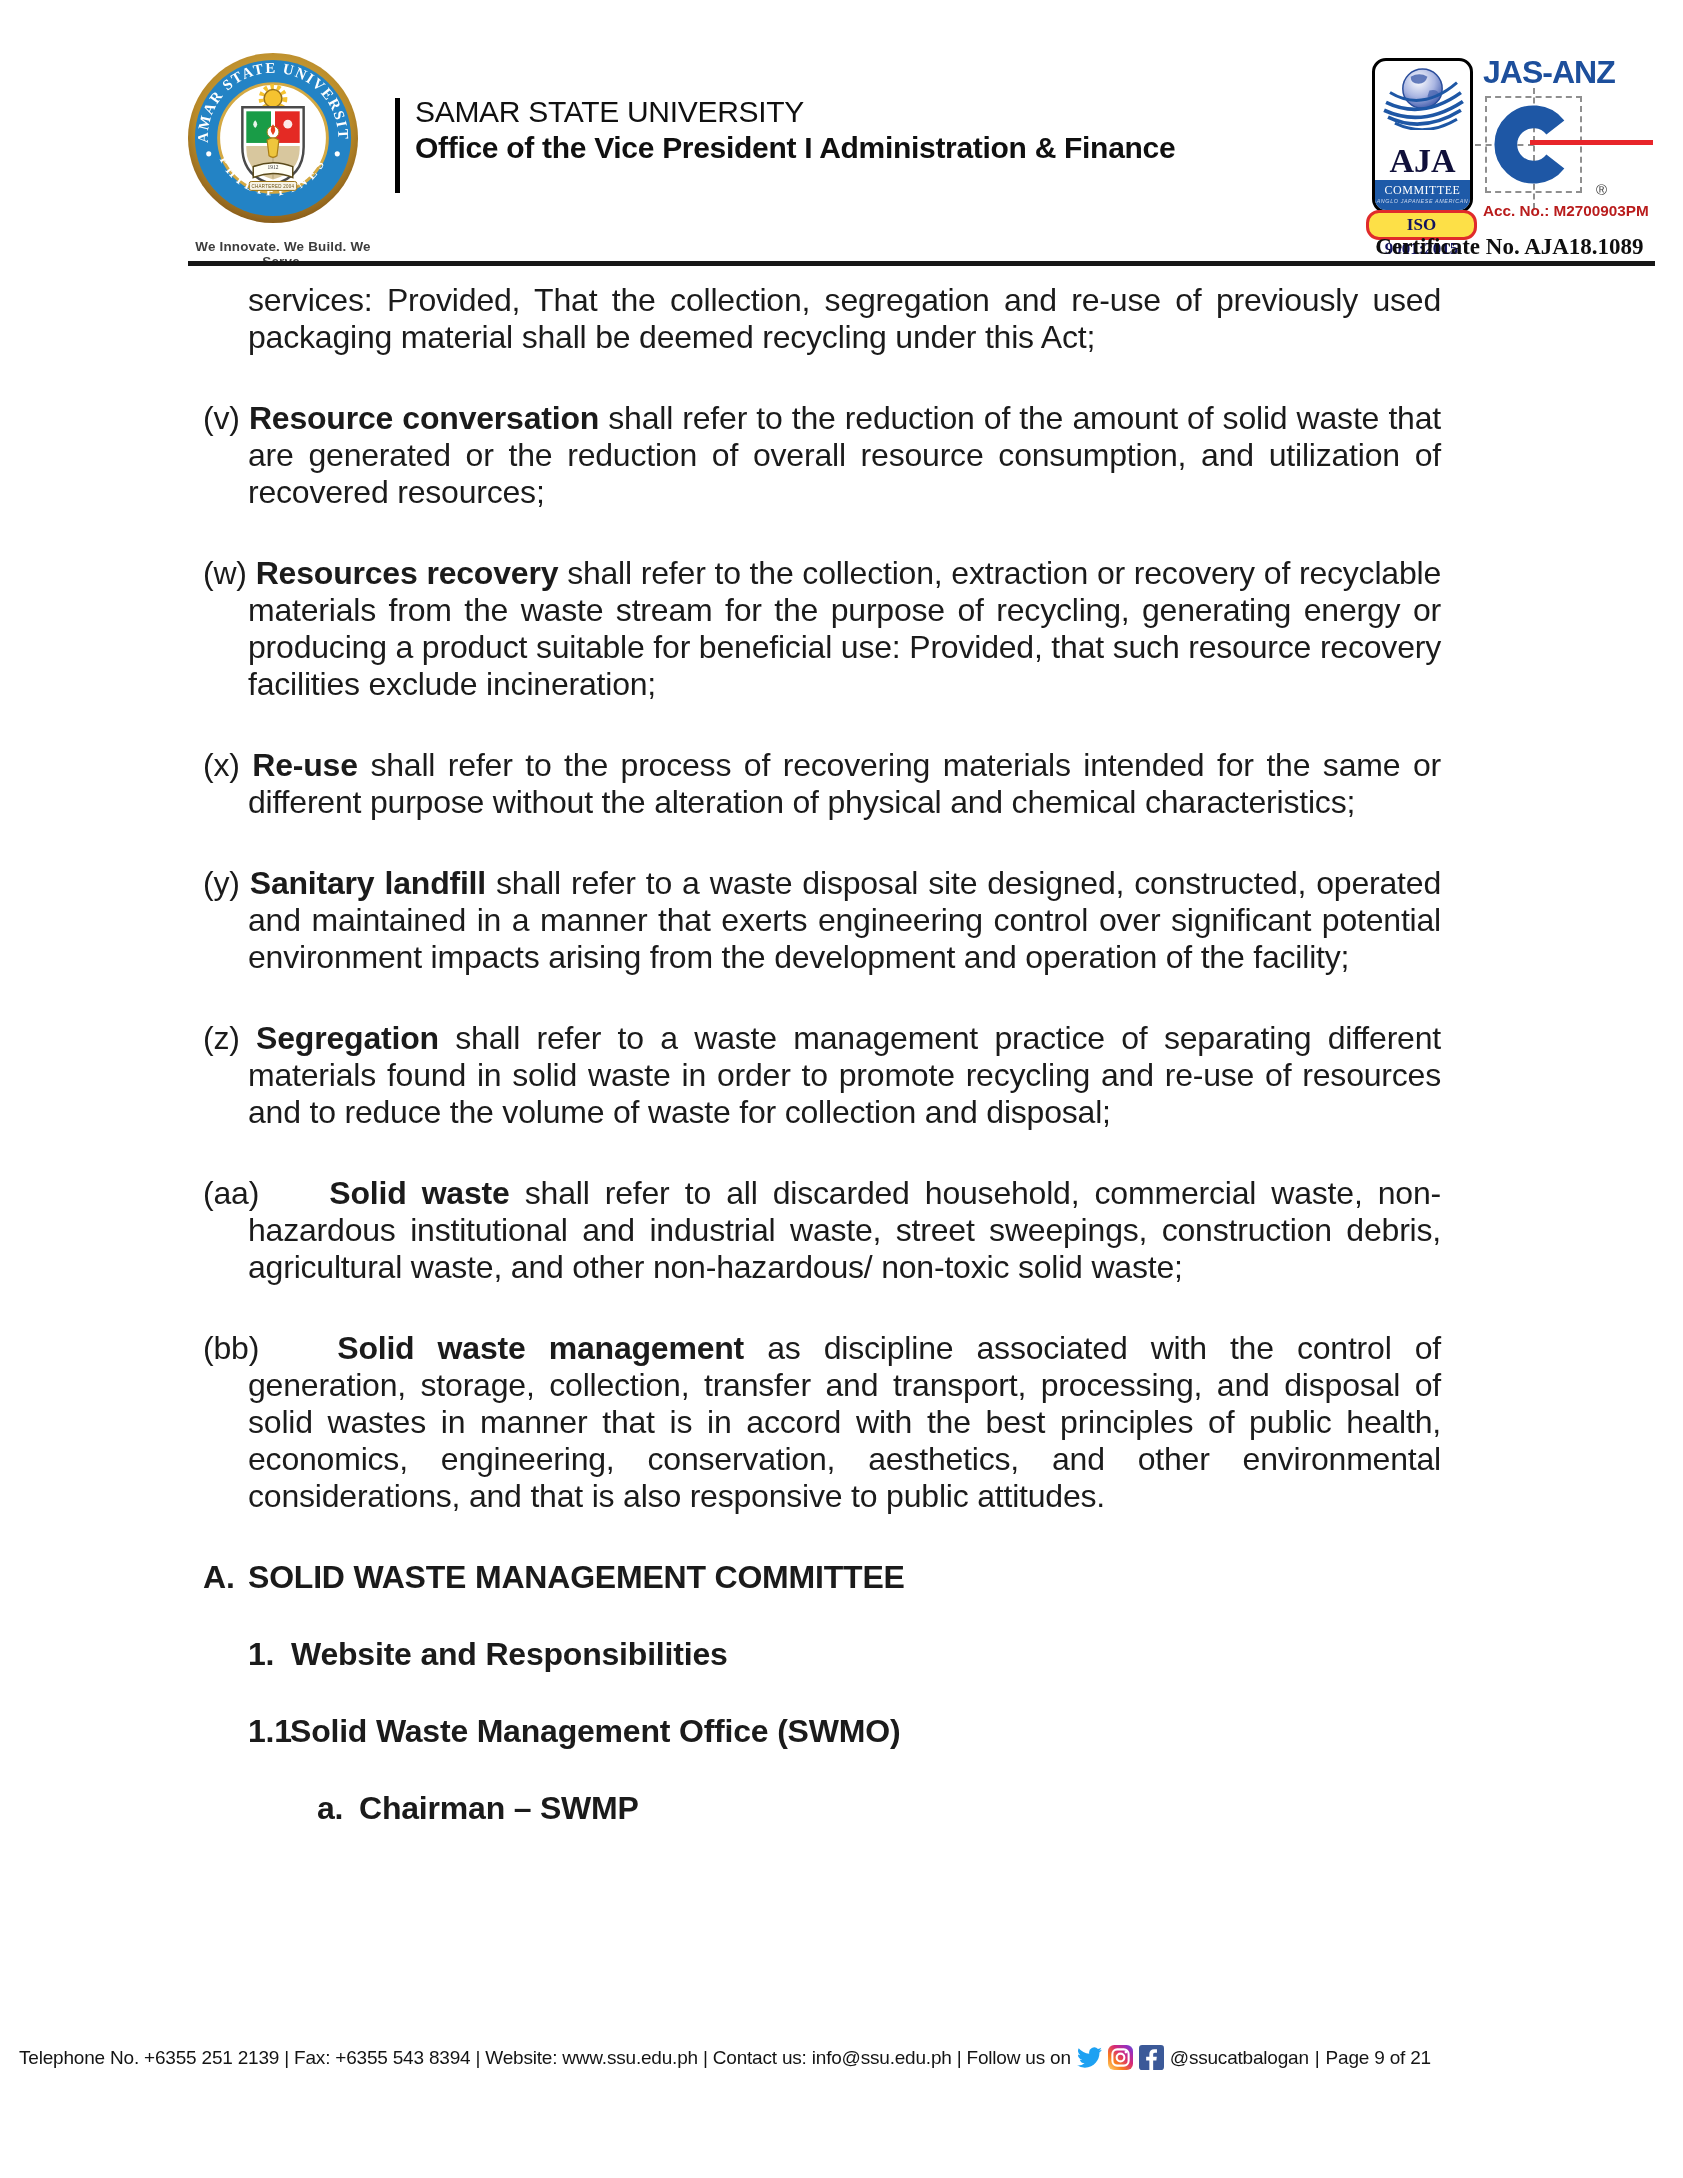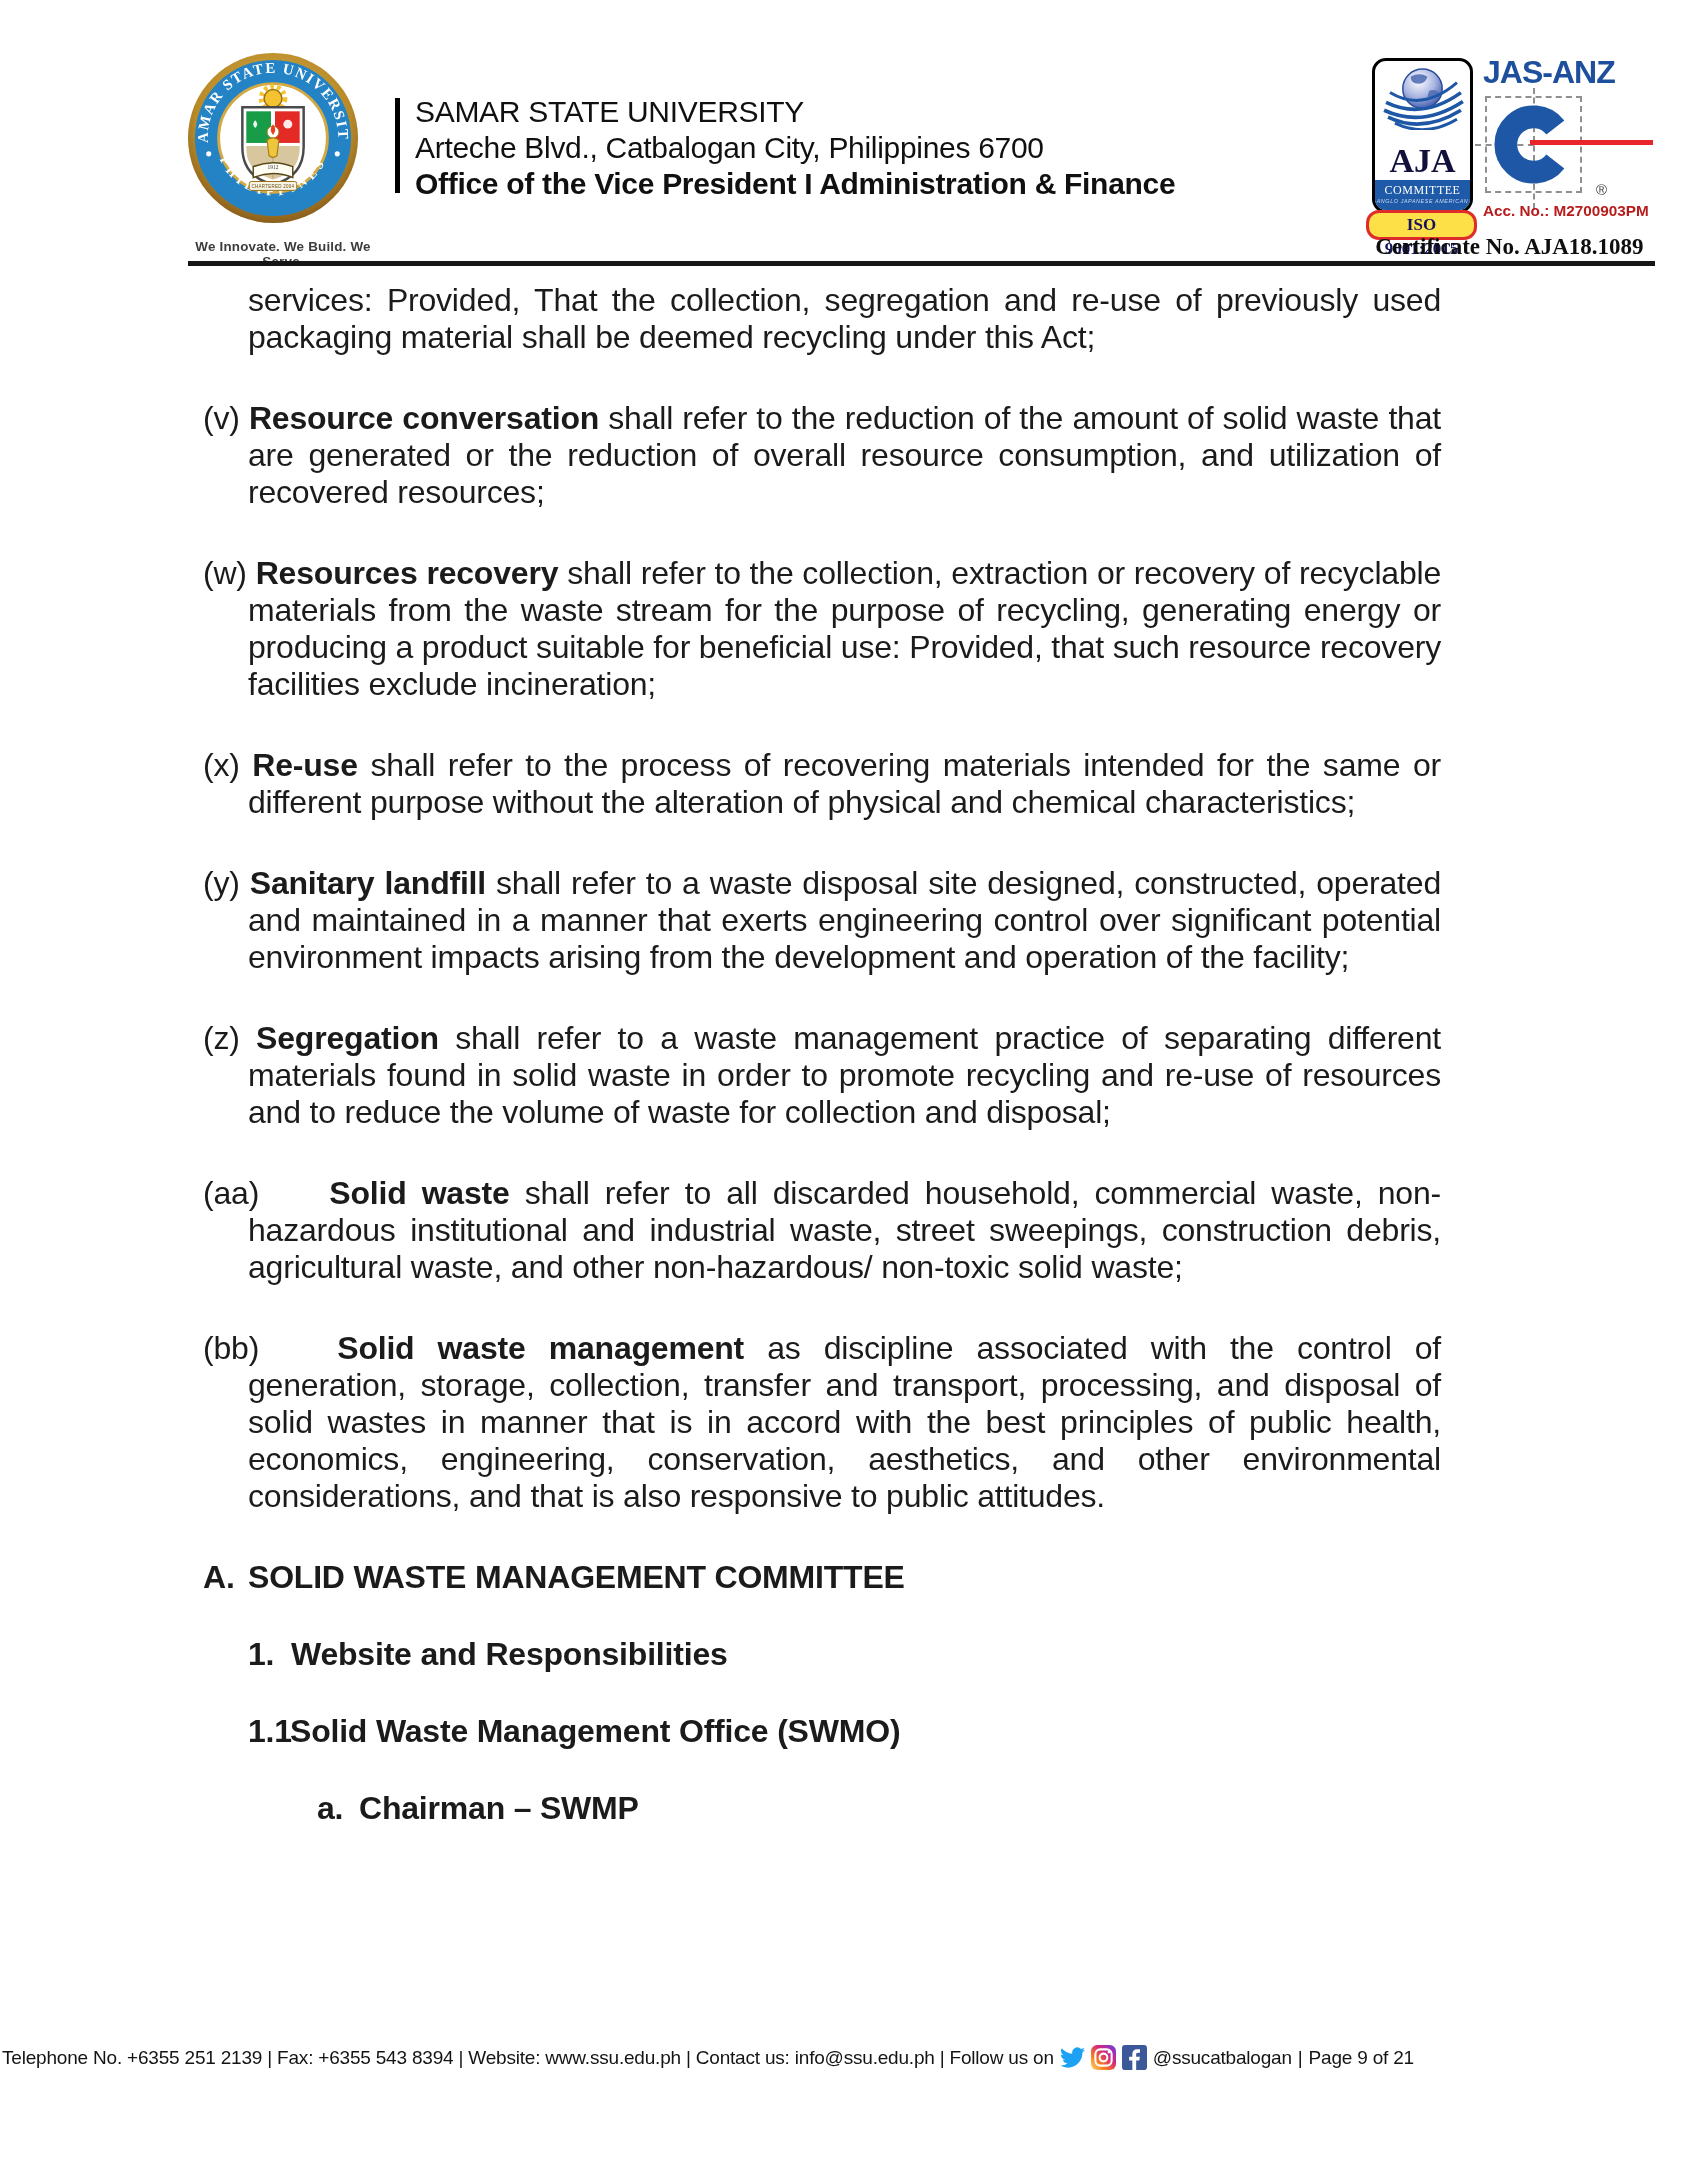"Arteche Blvd., Catbalogan City," div.l2 { html: <div>Arteche Blvd., Catbalogan City, Philippines 6700</div> -> none }
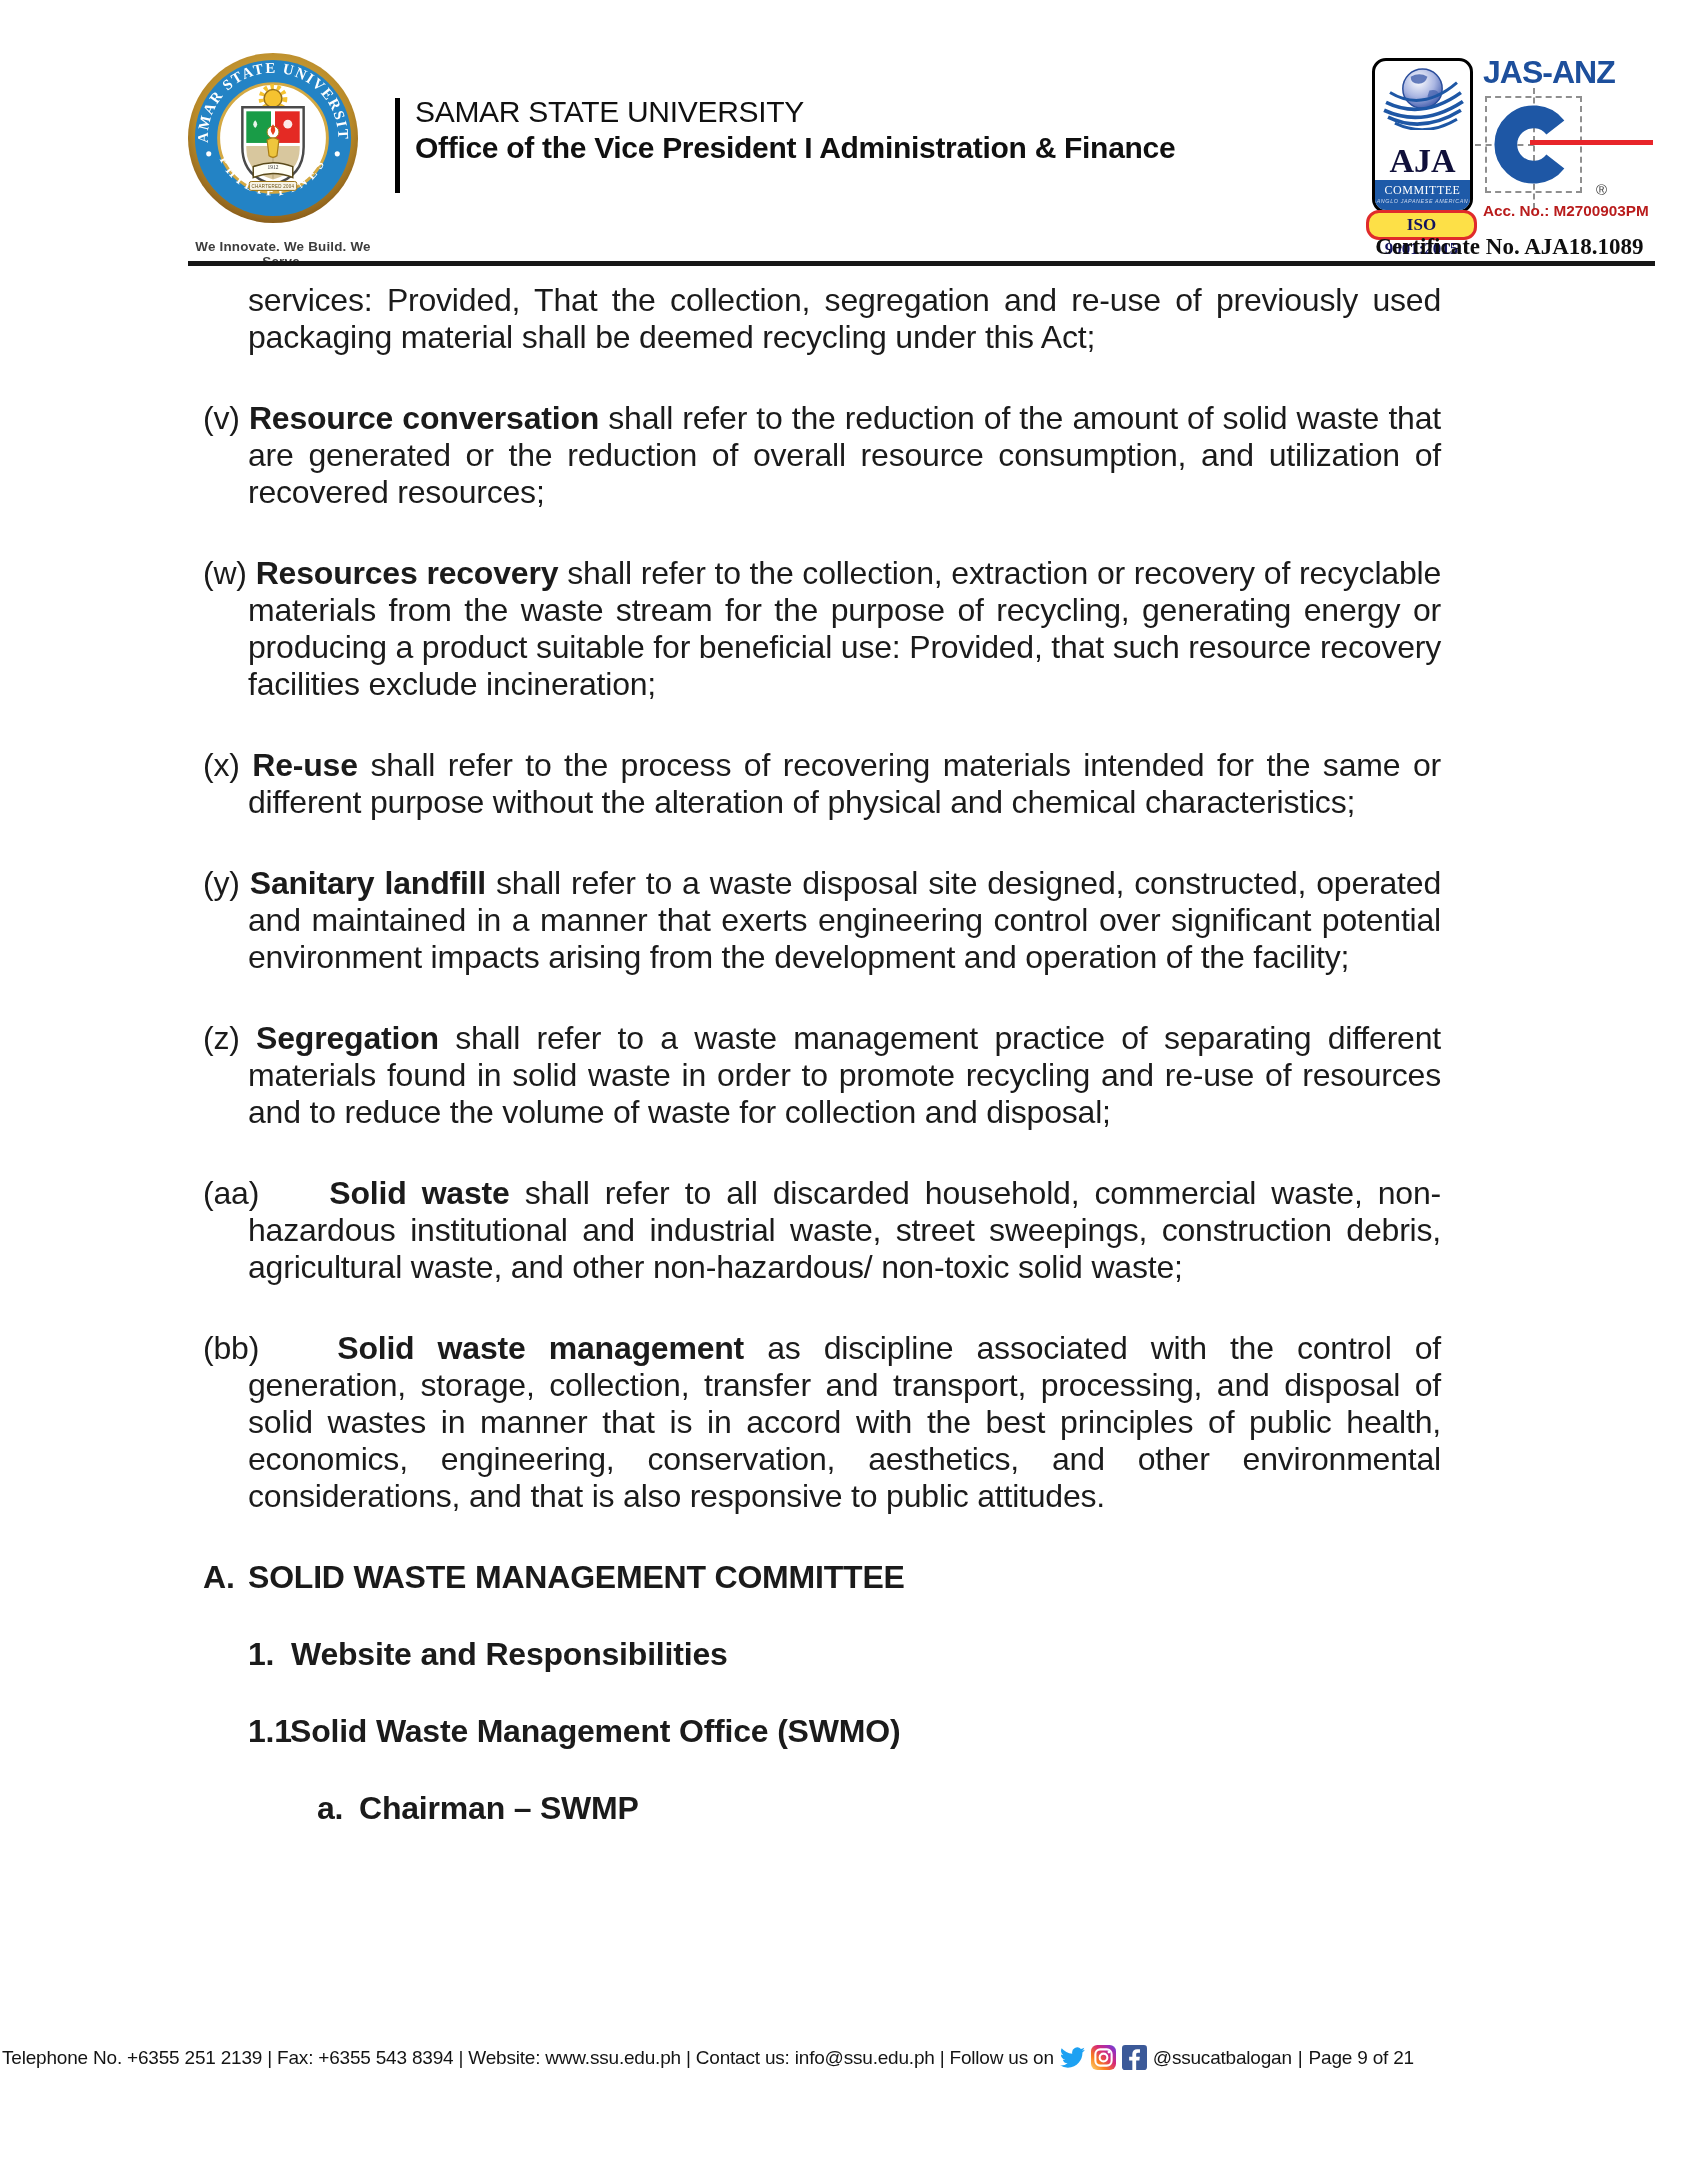"Telephone No. +6355 251 2139" .footer { left: 0 -> 17px }
